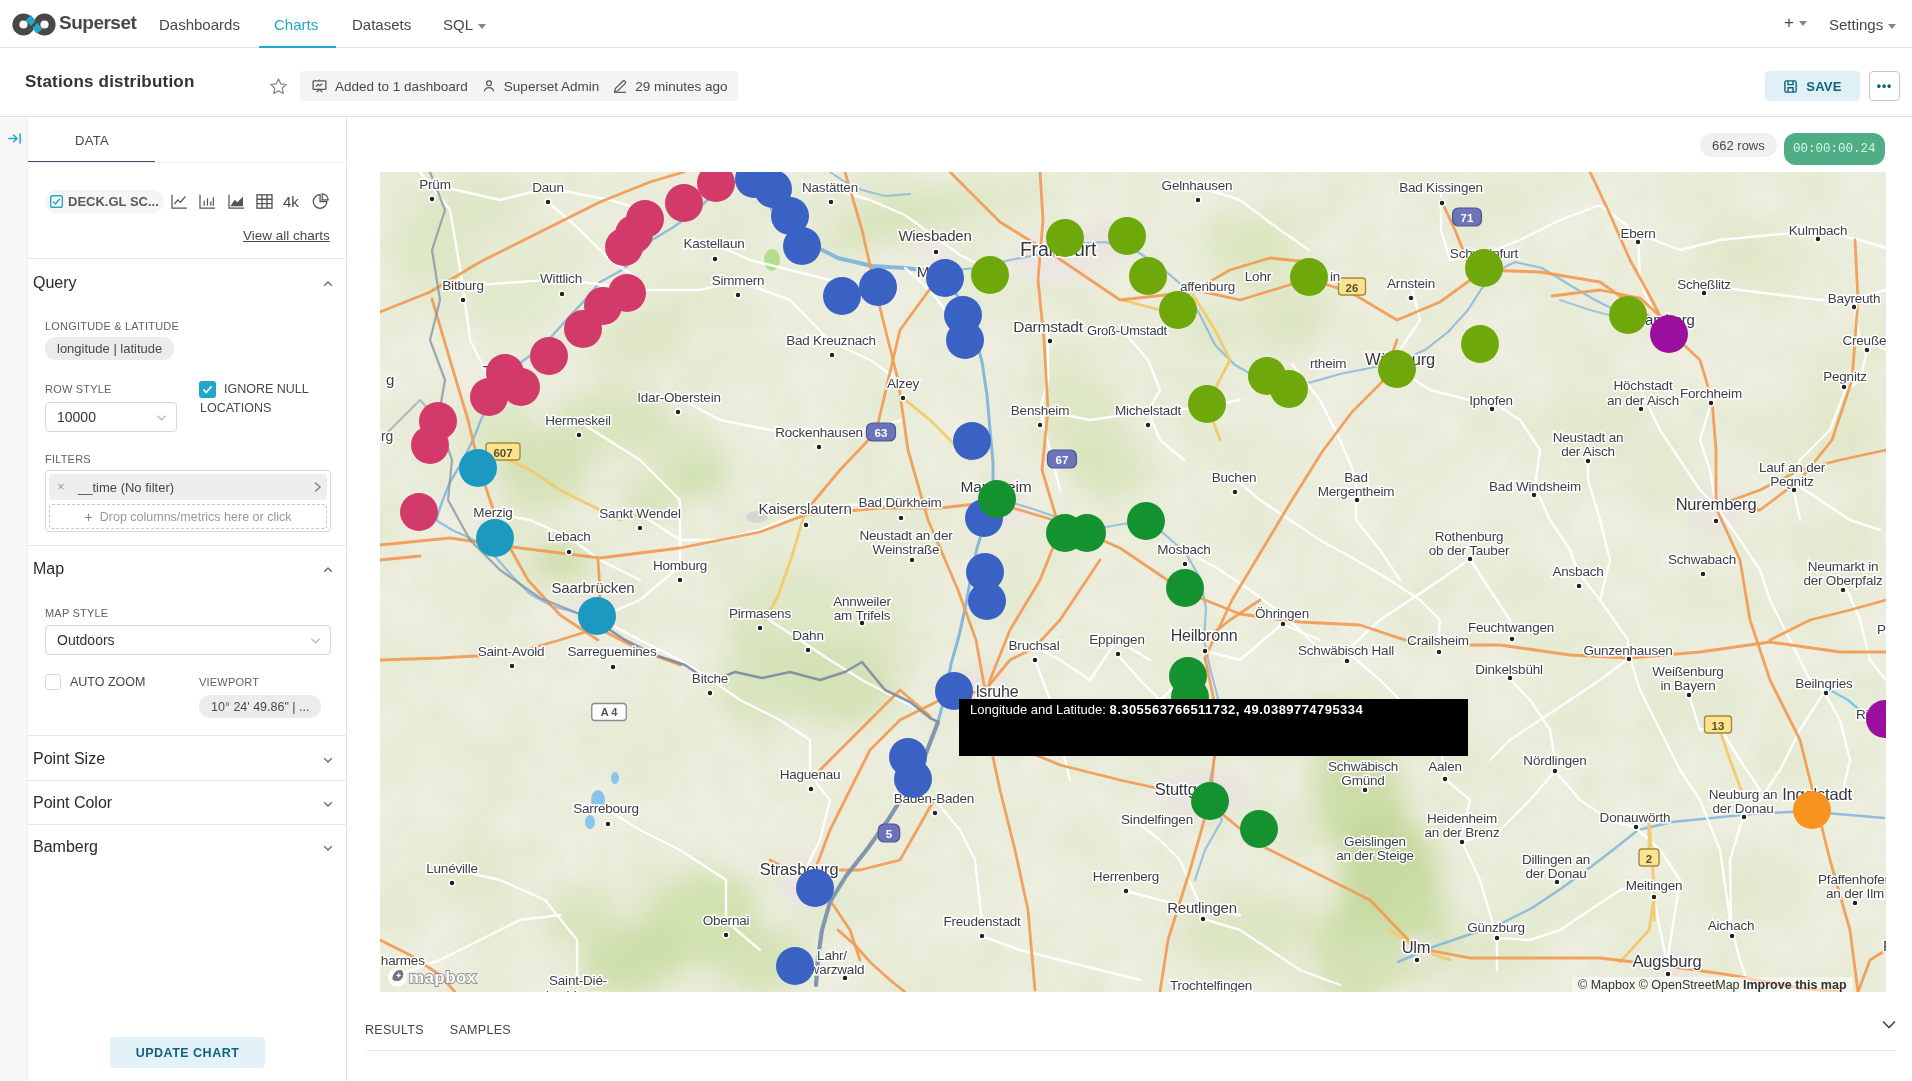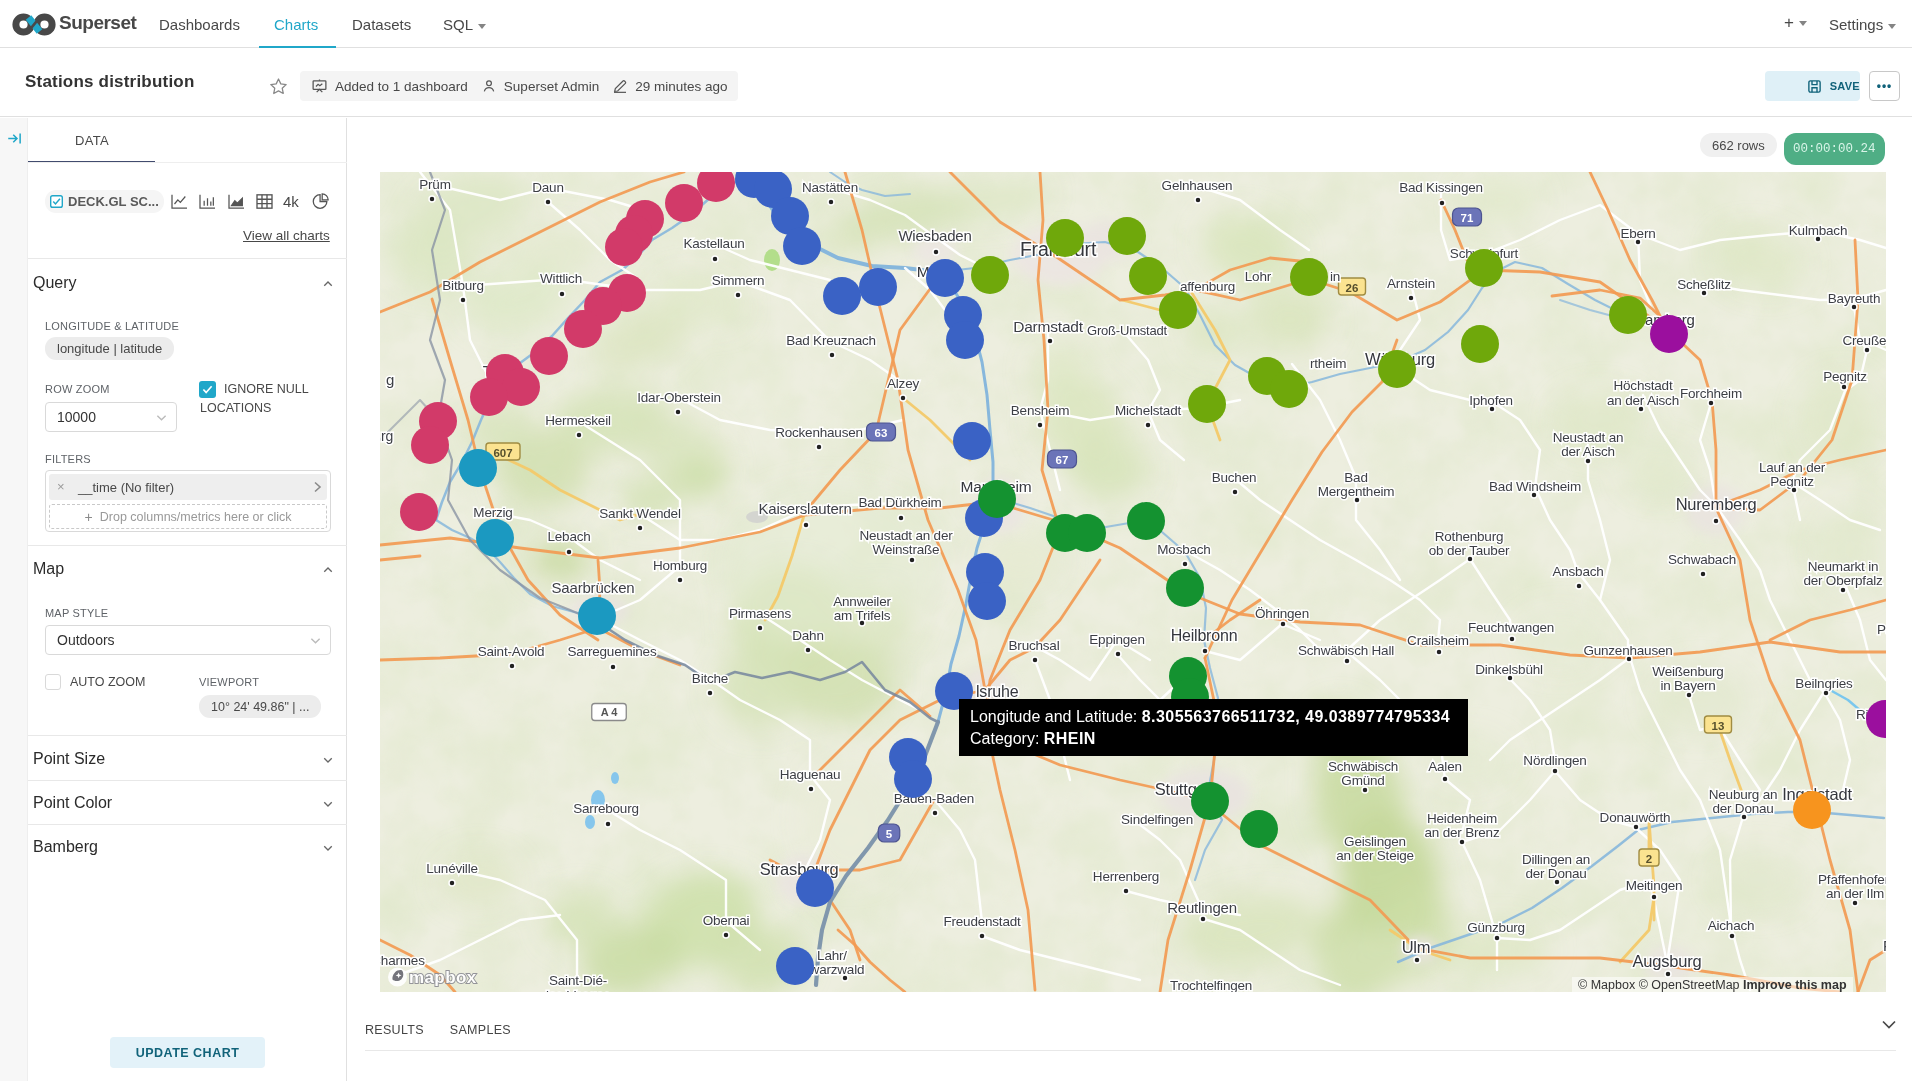"SAVE" #save-btn { font-size: 11px -> 13px; justify-content: flex-end -> center }
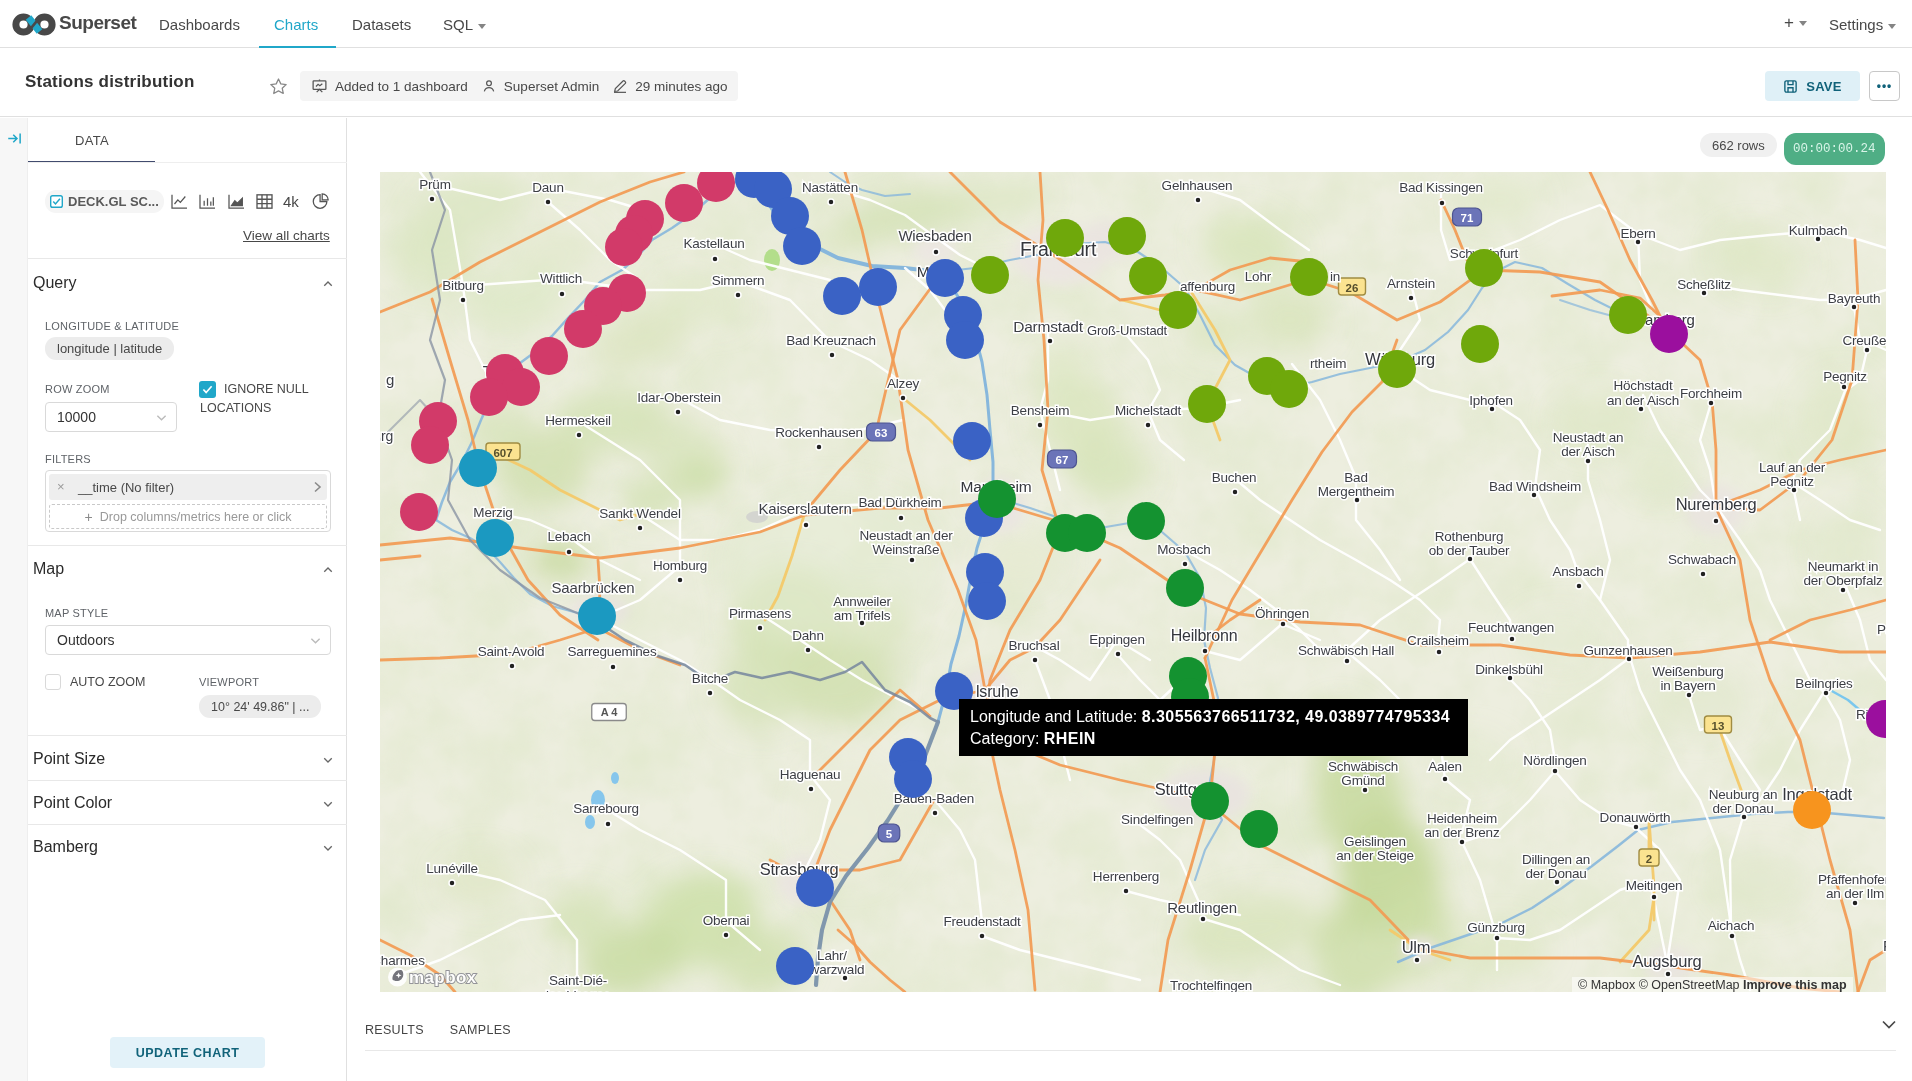"ROW ZOOM" div.lbl { text: ZOOM -> STYLE }
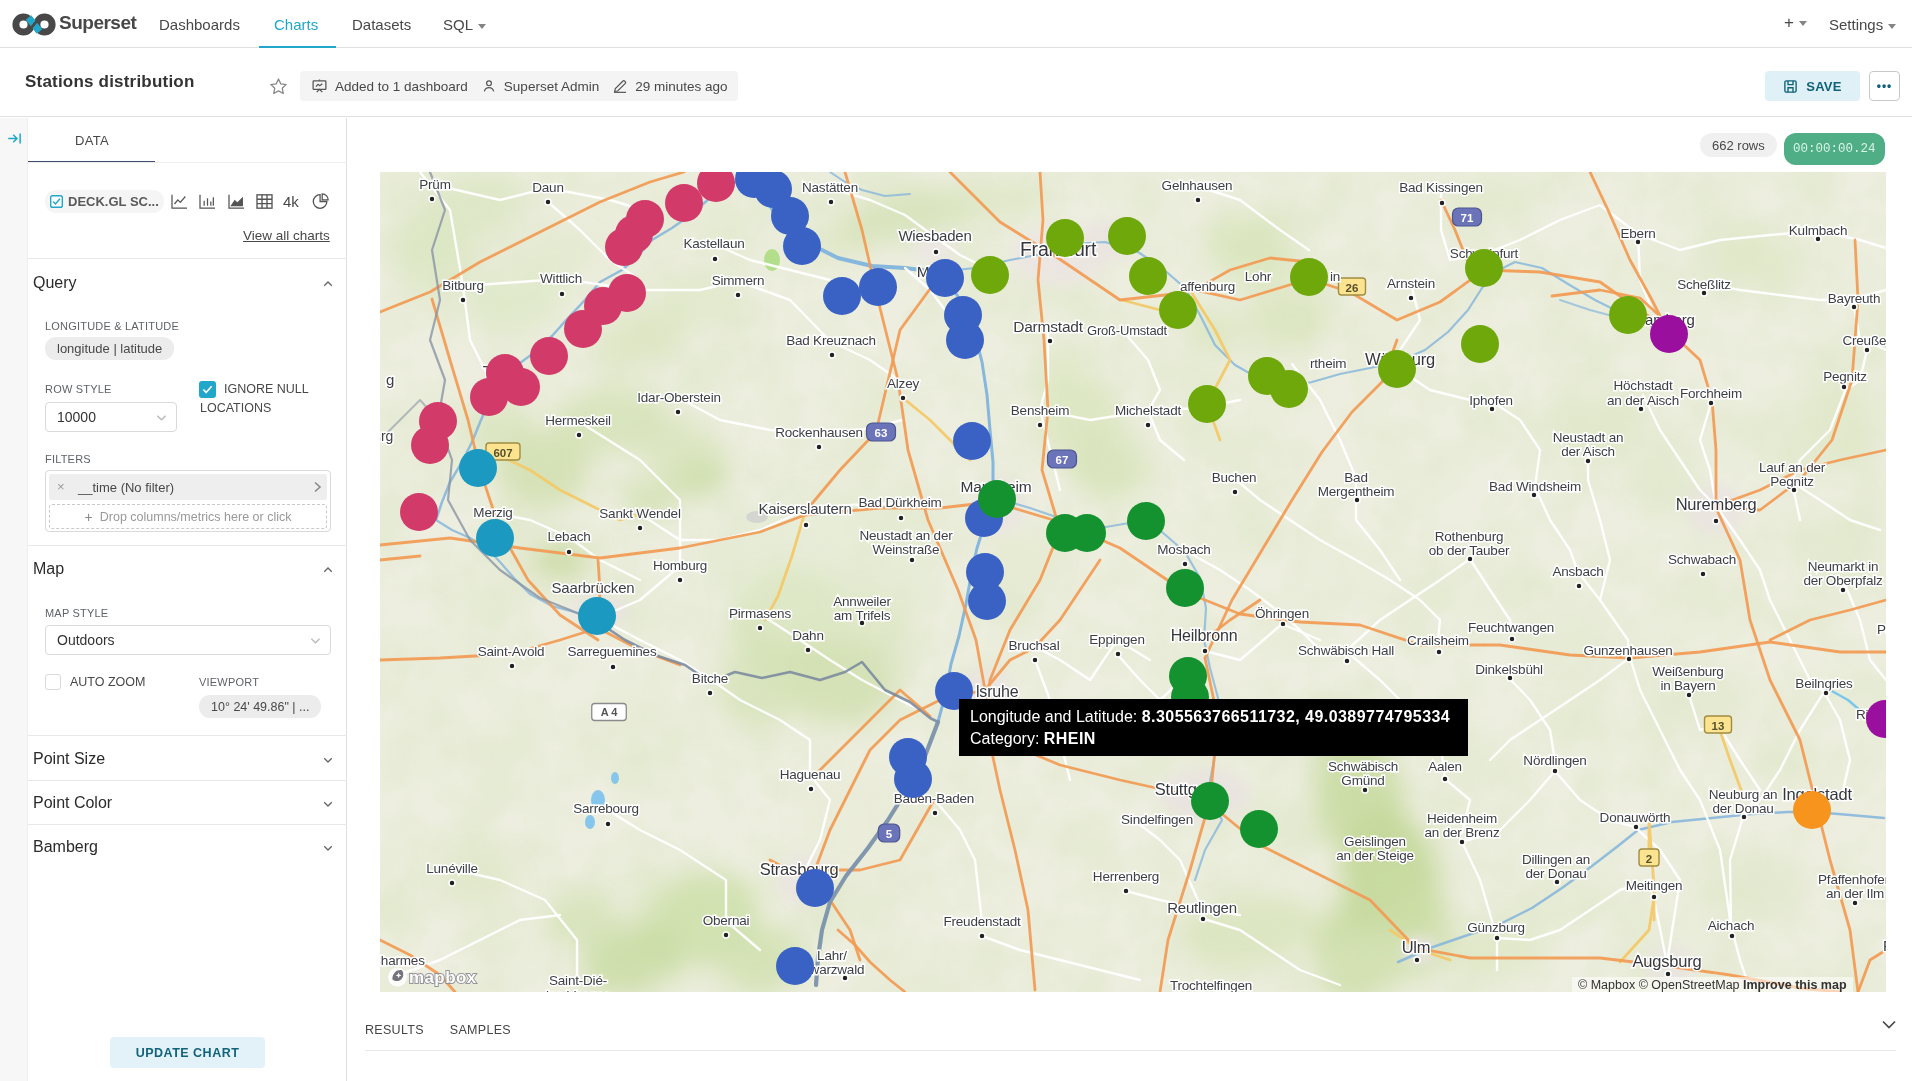"Longitude and Latitude:" #tooltip { font-size: 16px -> 13px; padding: 7px 11px -> 0 11px }
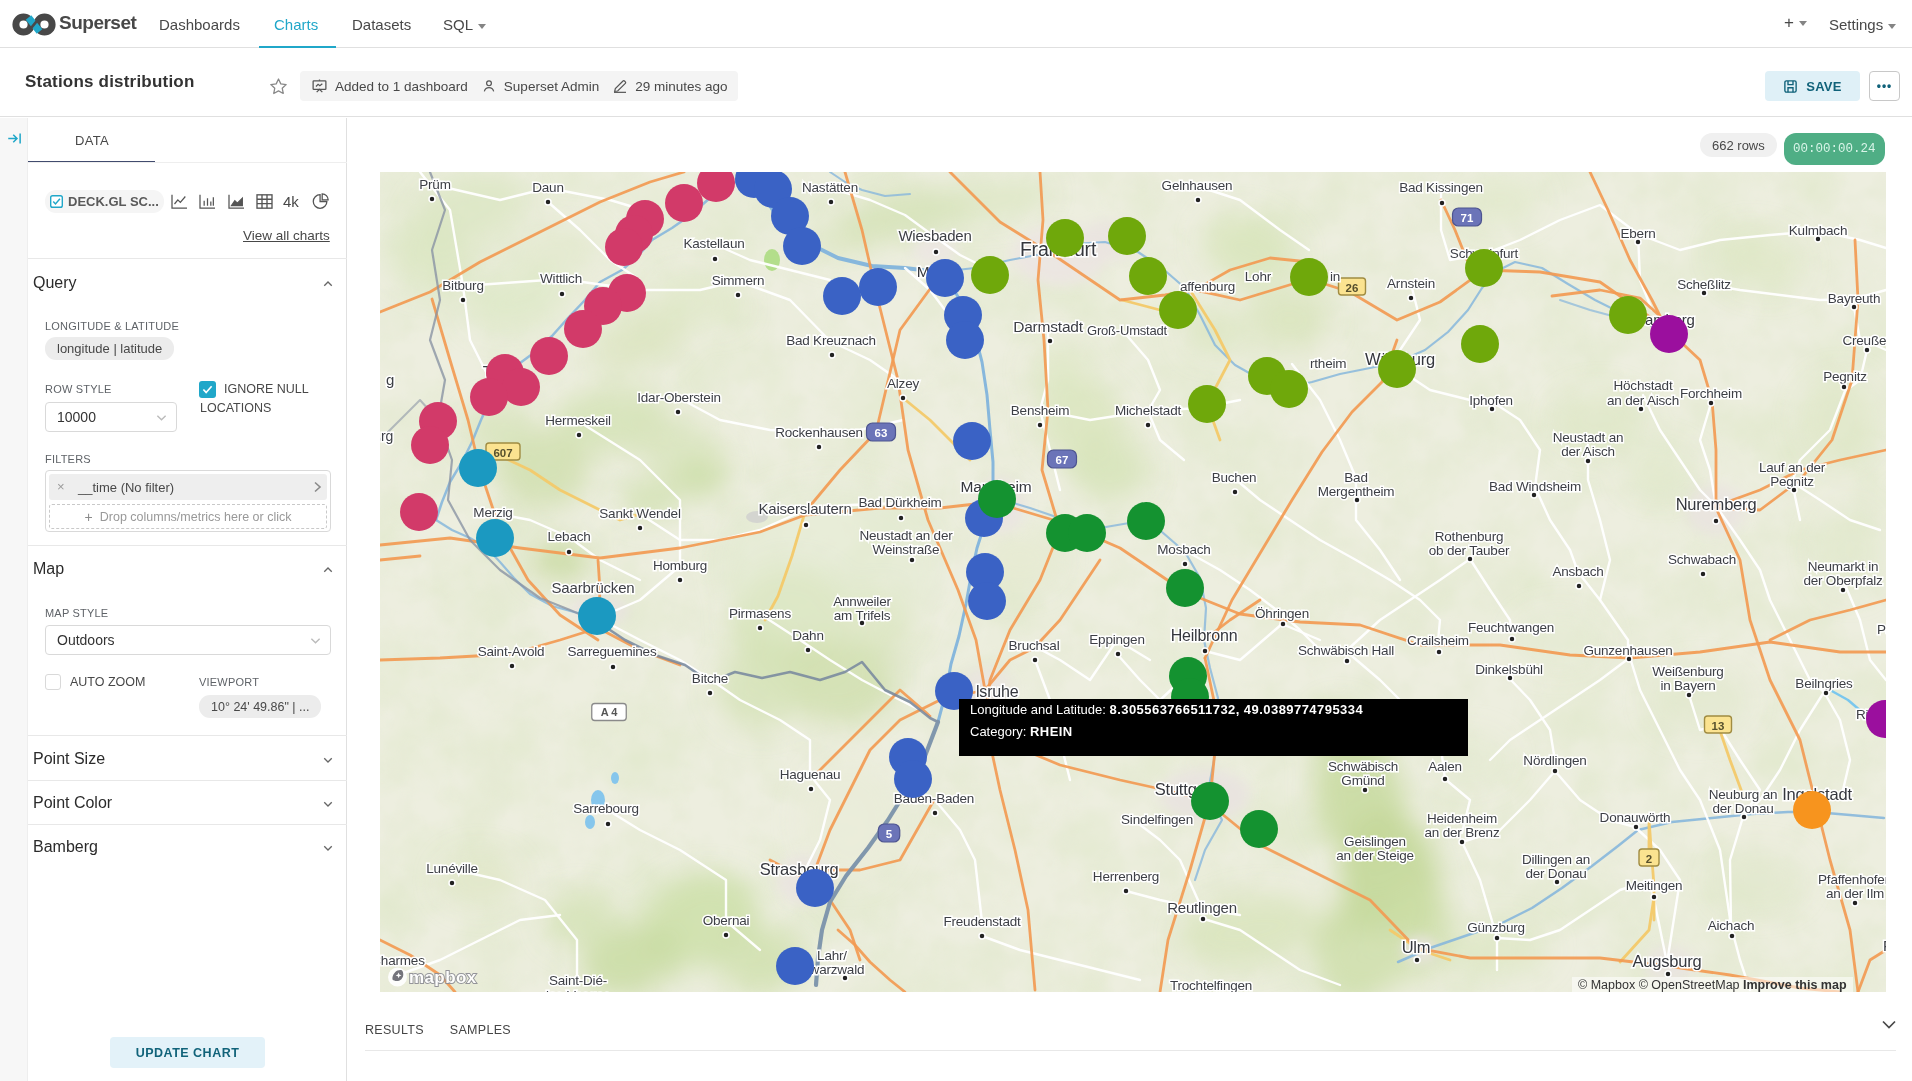"Category: RHEIN" div { html: <div>Category: <b>RHEIN</b></div> -> none }
